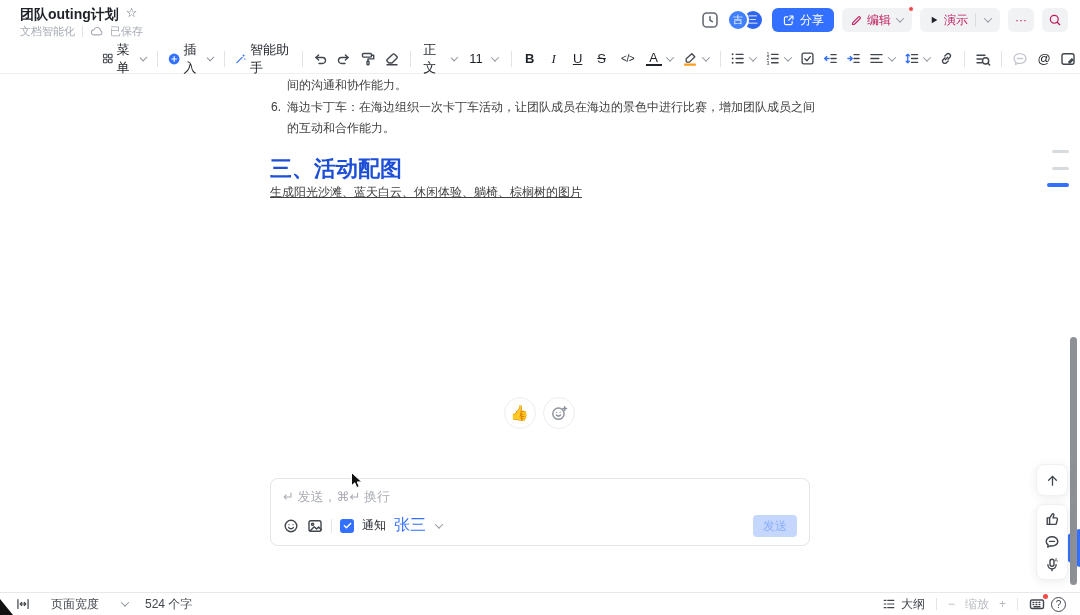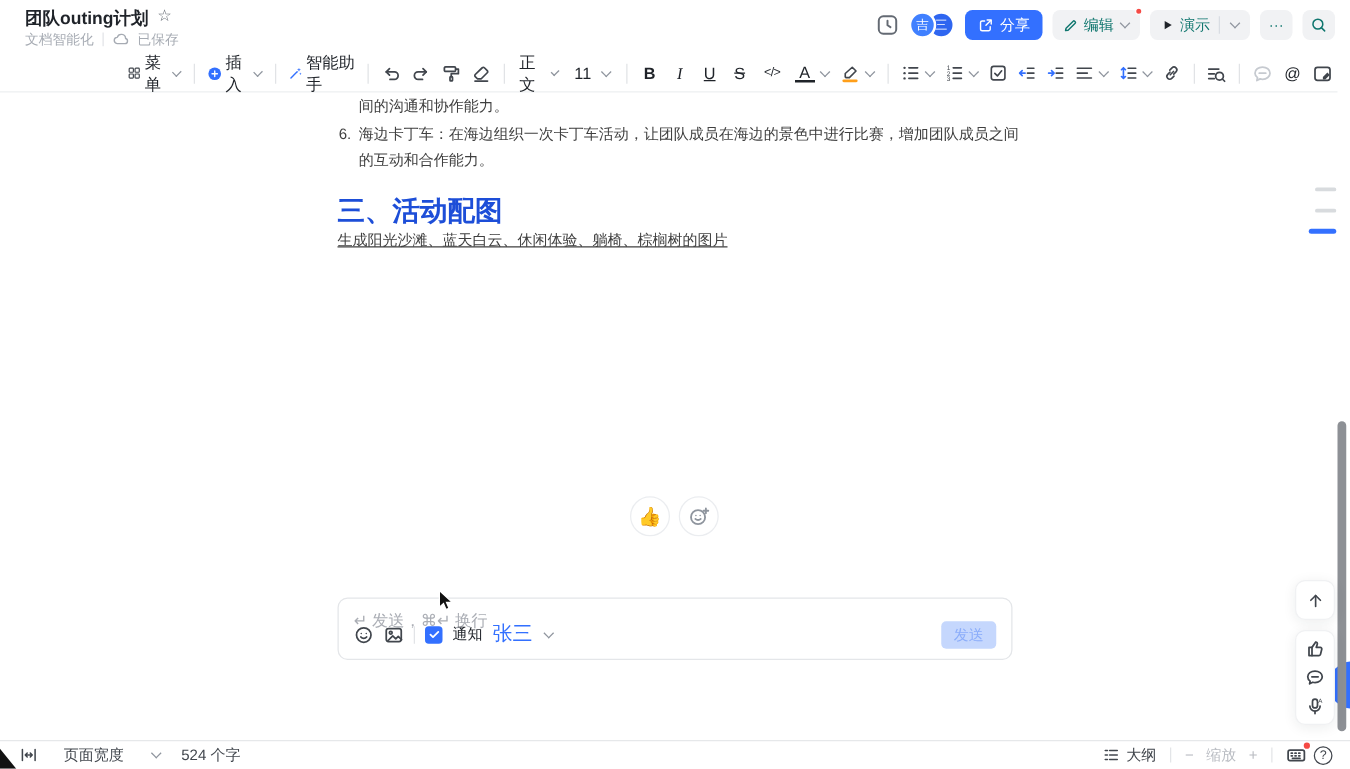"编辑" .btn-grey { color: #0f766e -> #be185d }
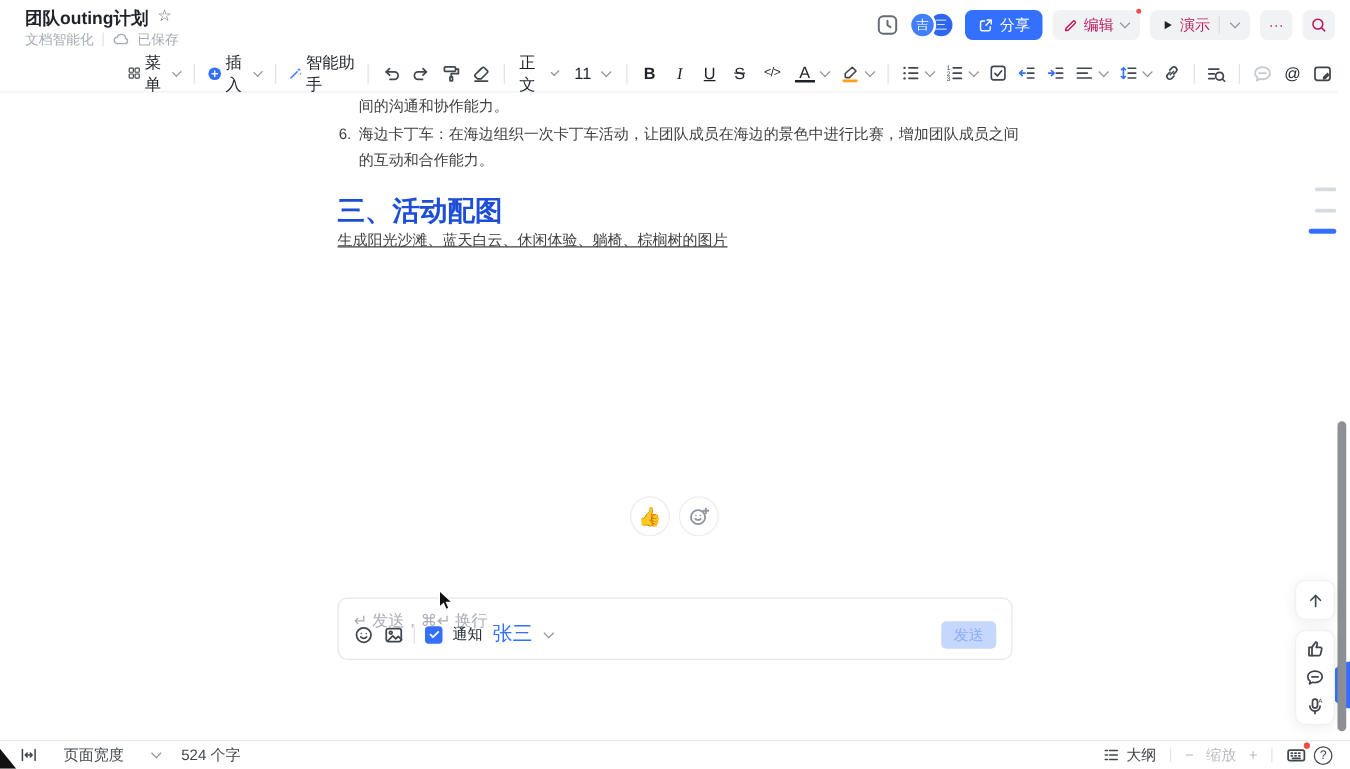"菜单" .toolbar { right: 10px -> 0 }
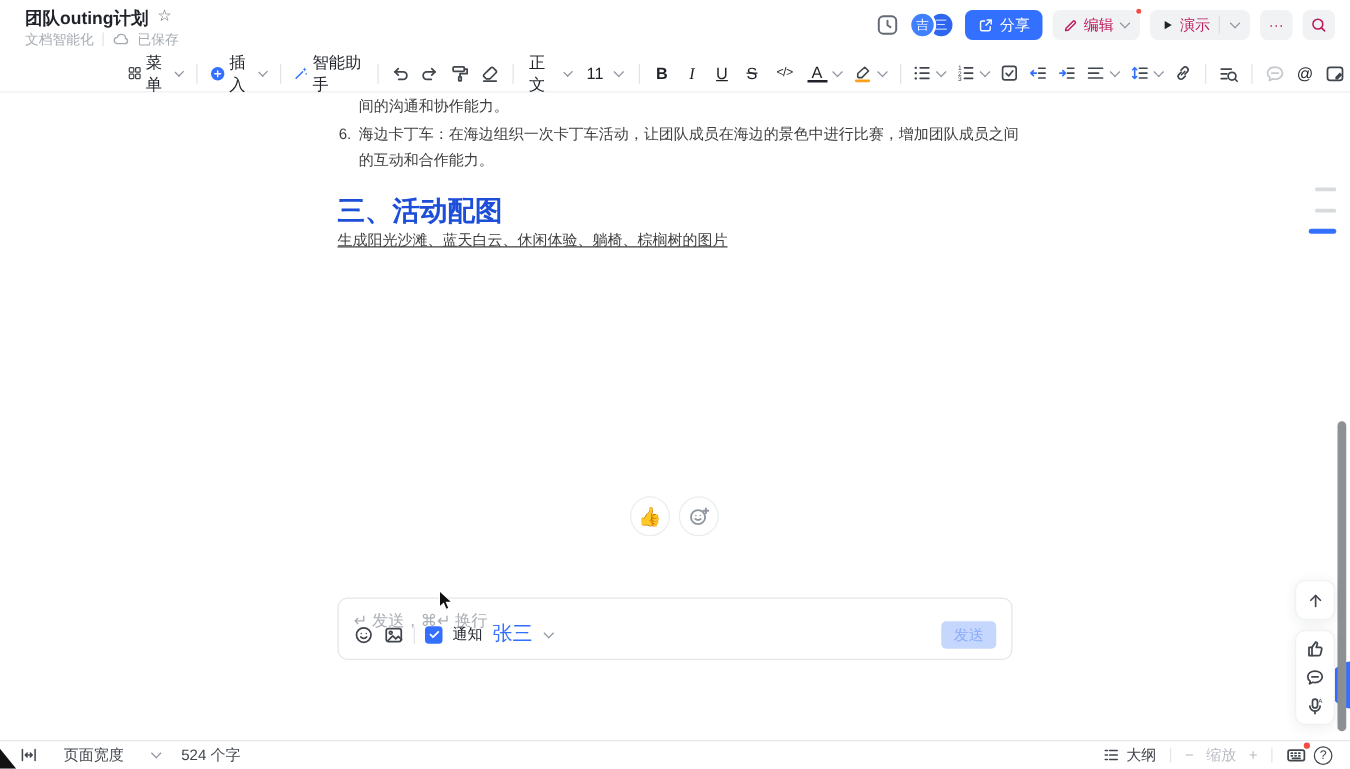"↵ 发送，⌘↵ 换行" .cbox { height: 50px -> 68px }
